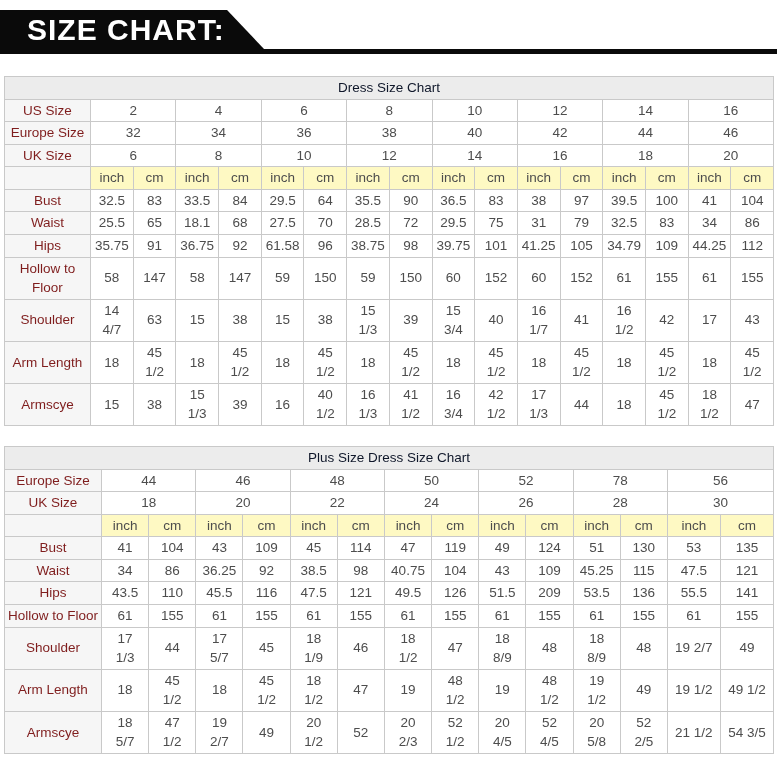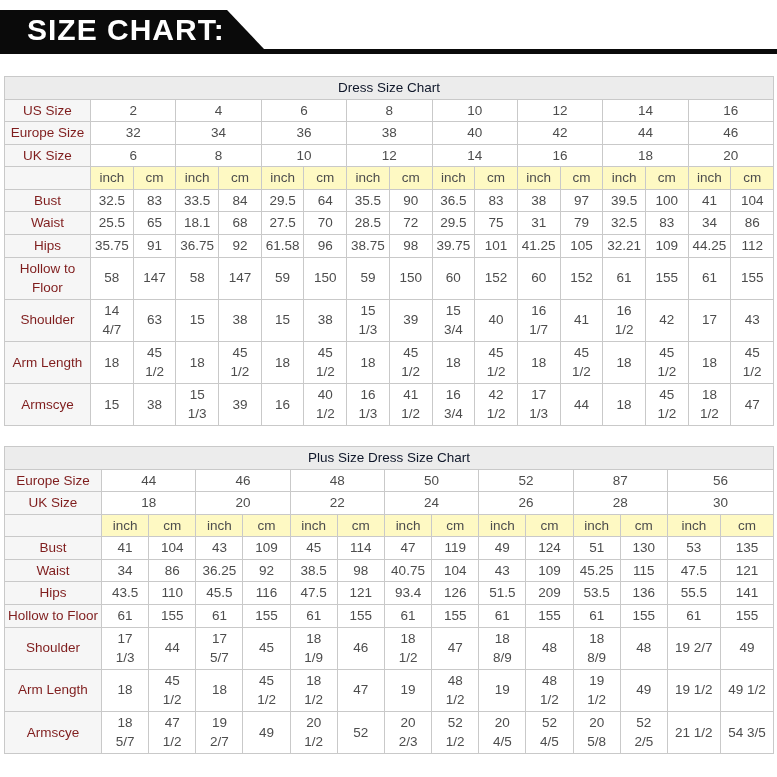"32.21" td.data-cell { text: 32.21 -> 34.79 }
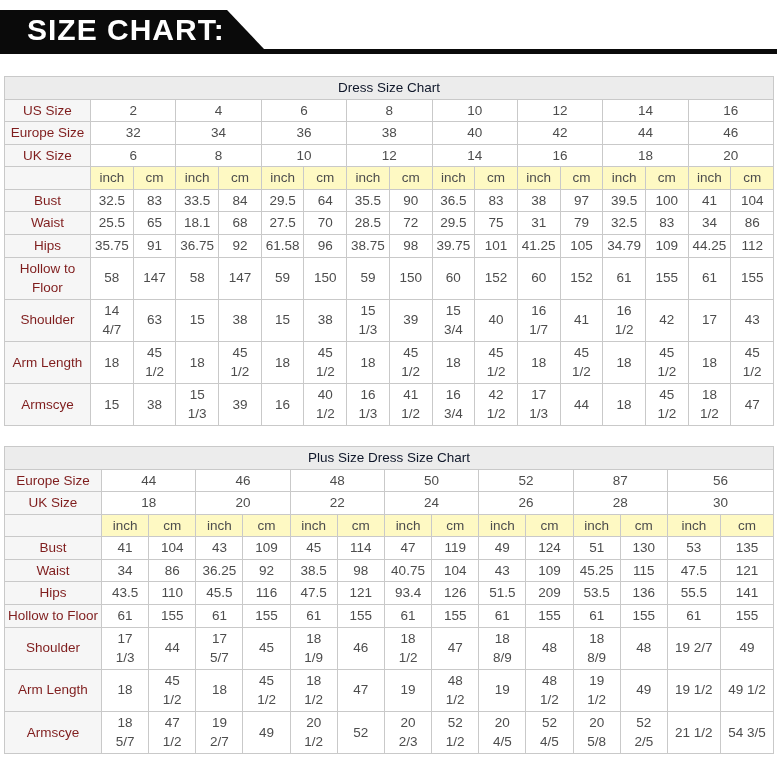"87" td.size-cell { text: 87 -> 78 }
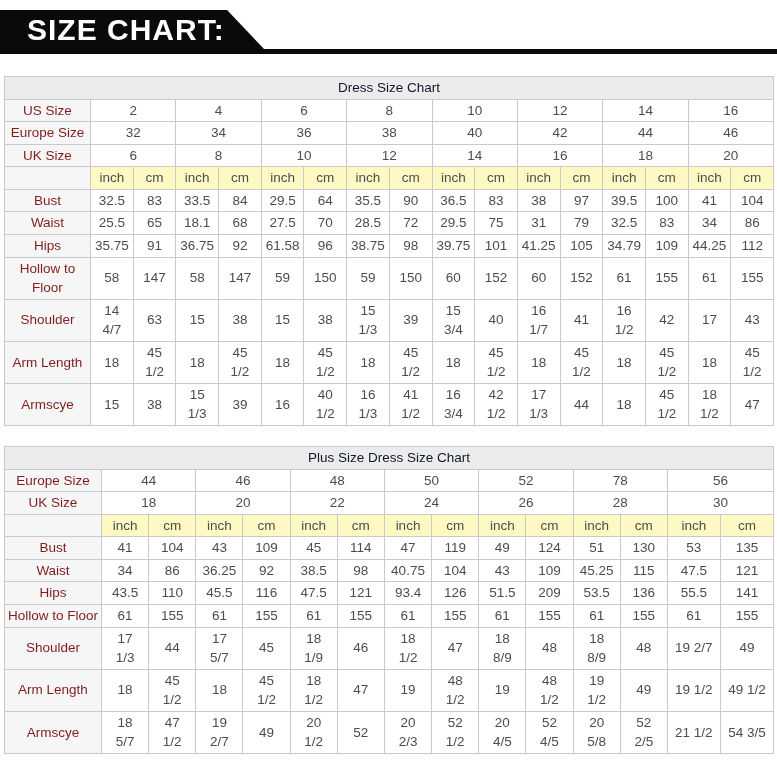"93.4" td.data-cell { text: 93.4 -> 49.5 }
